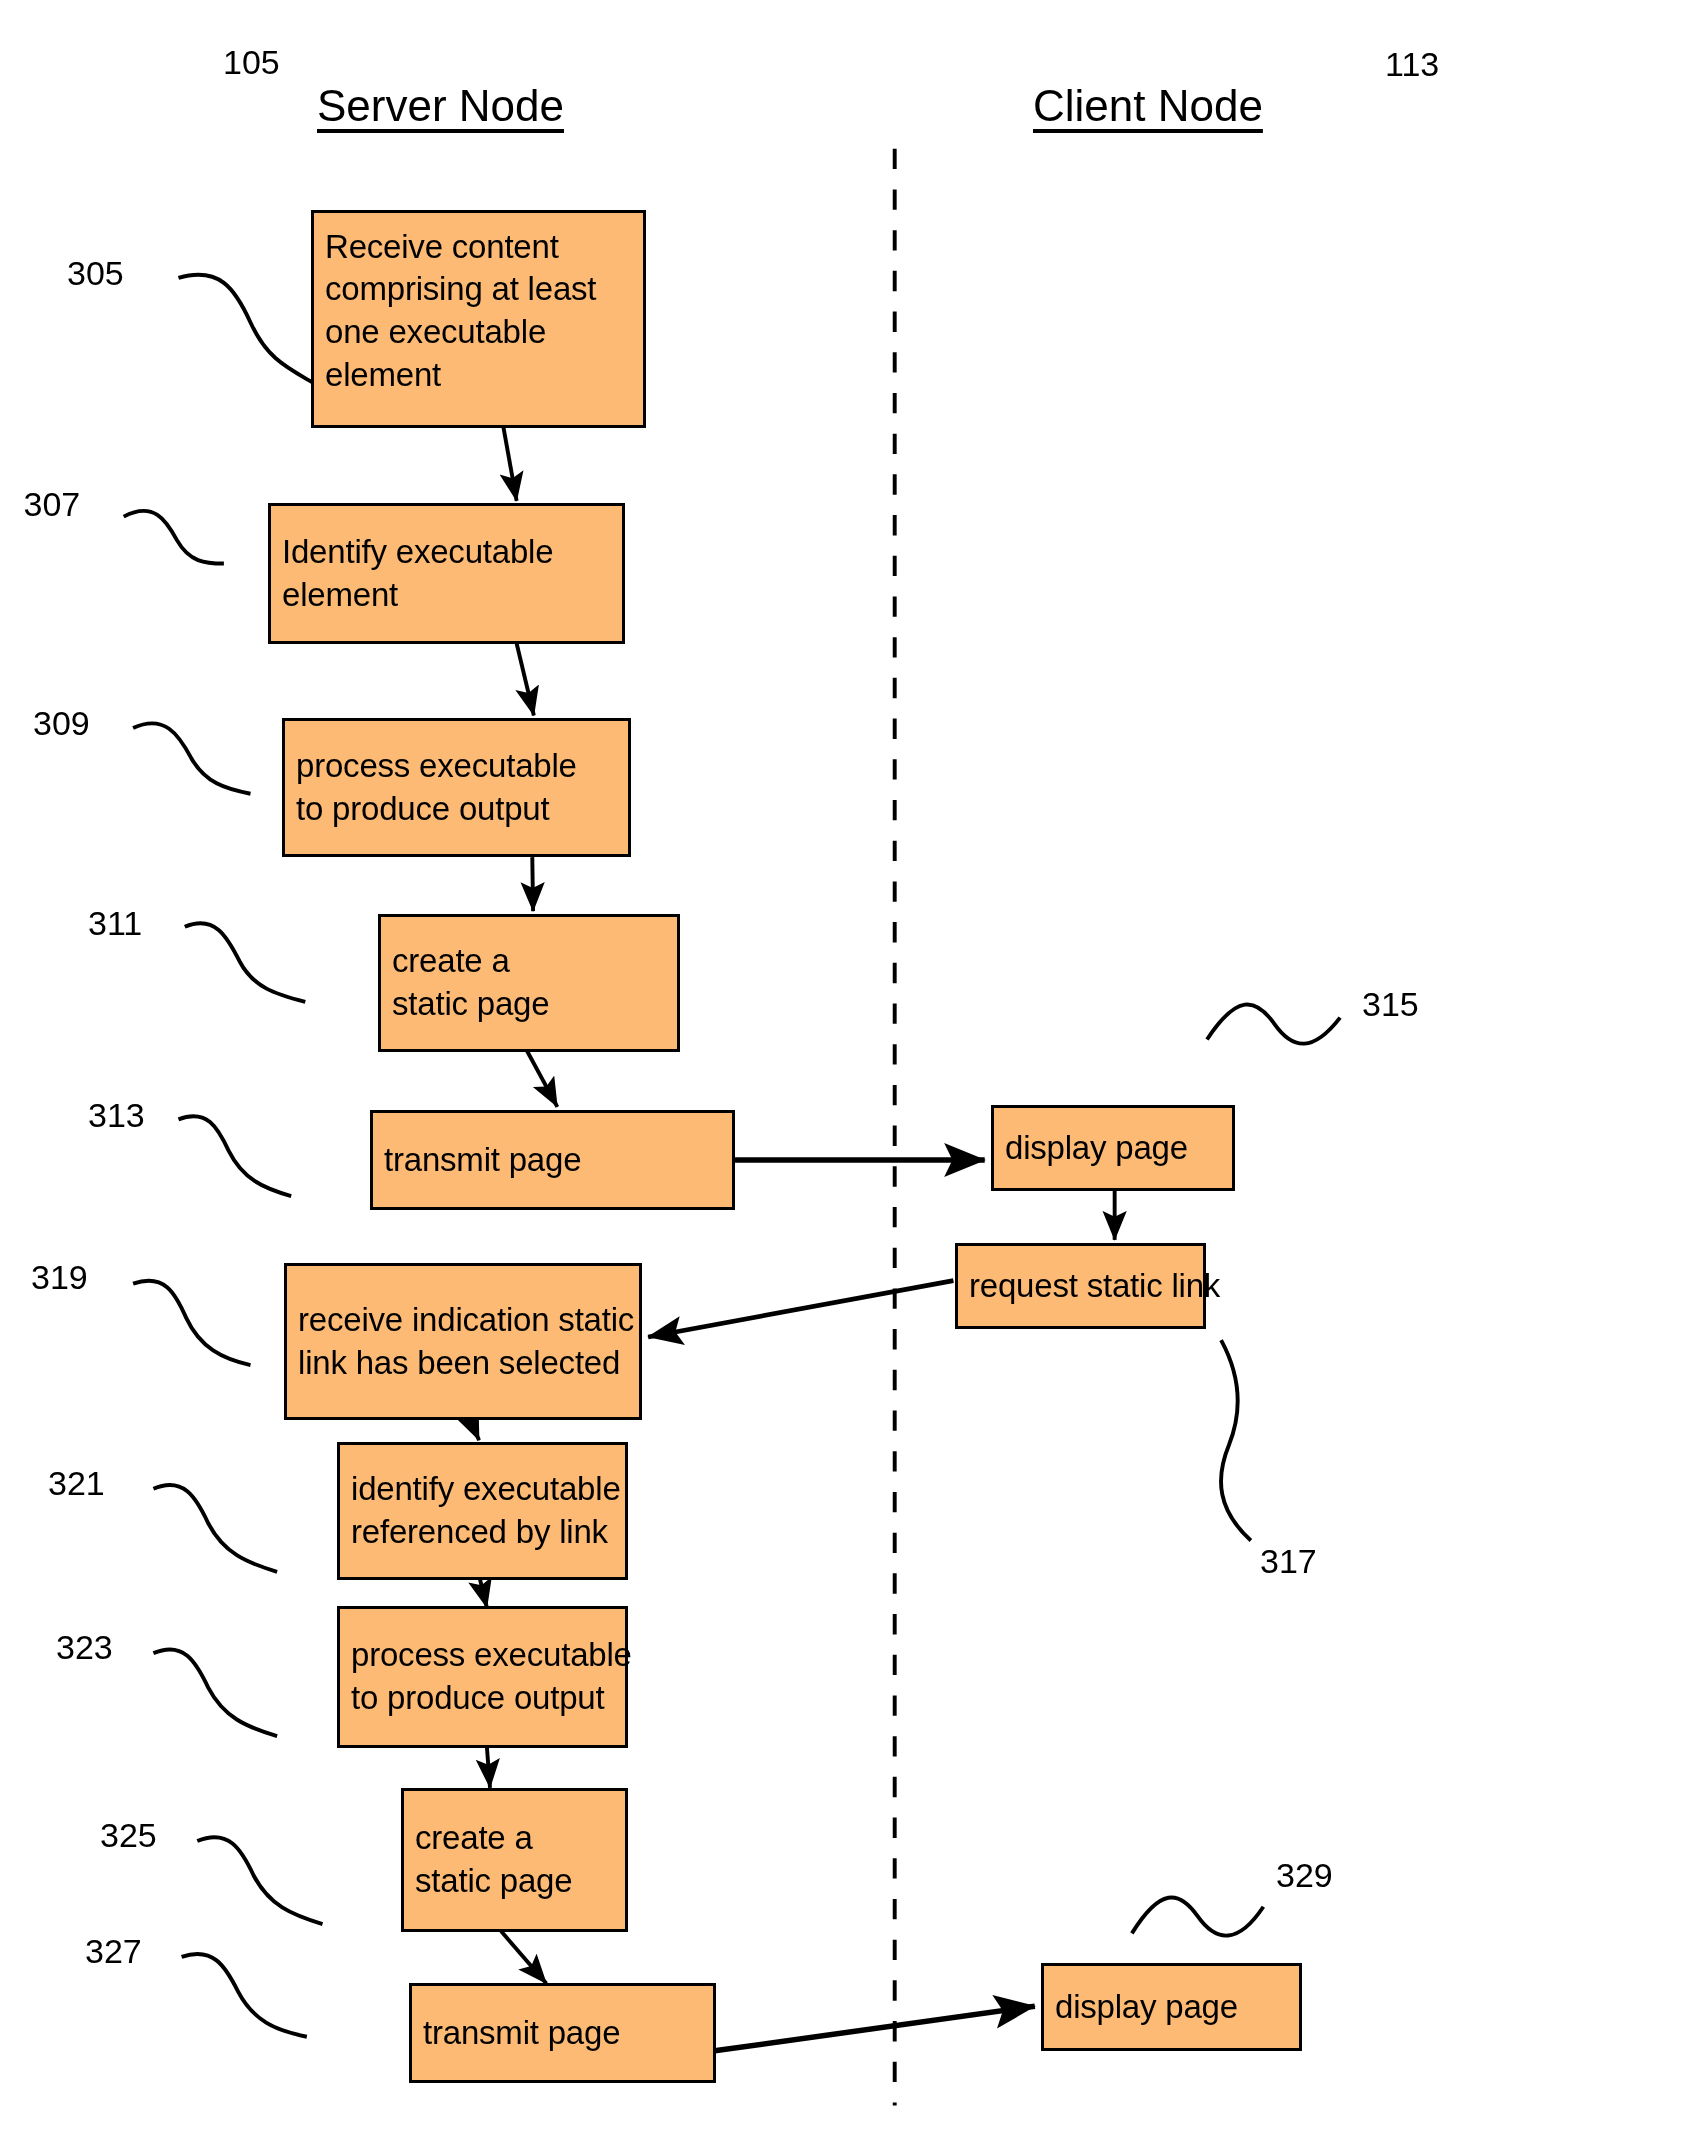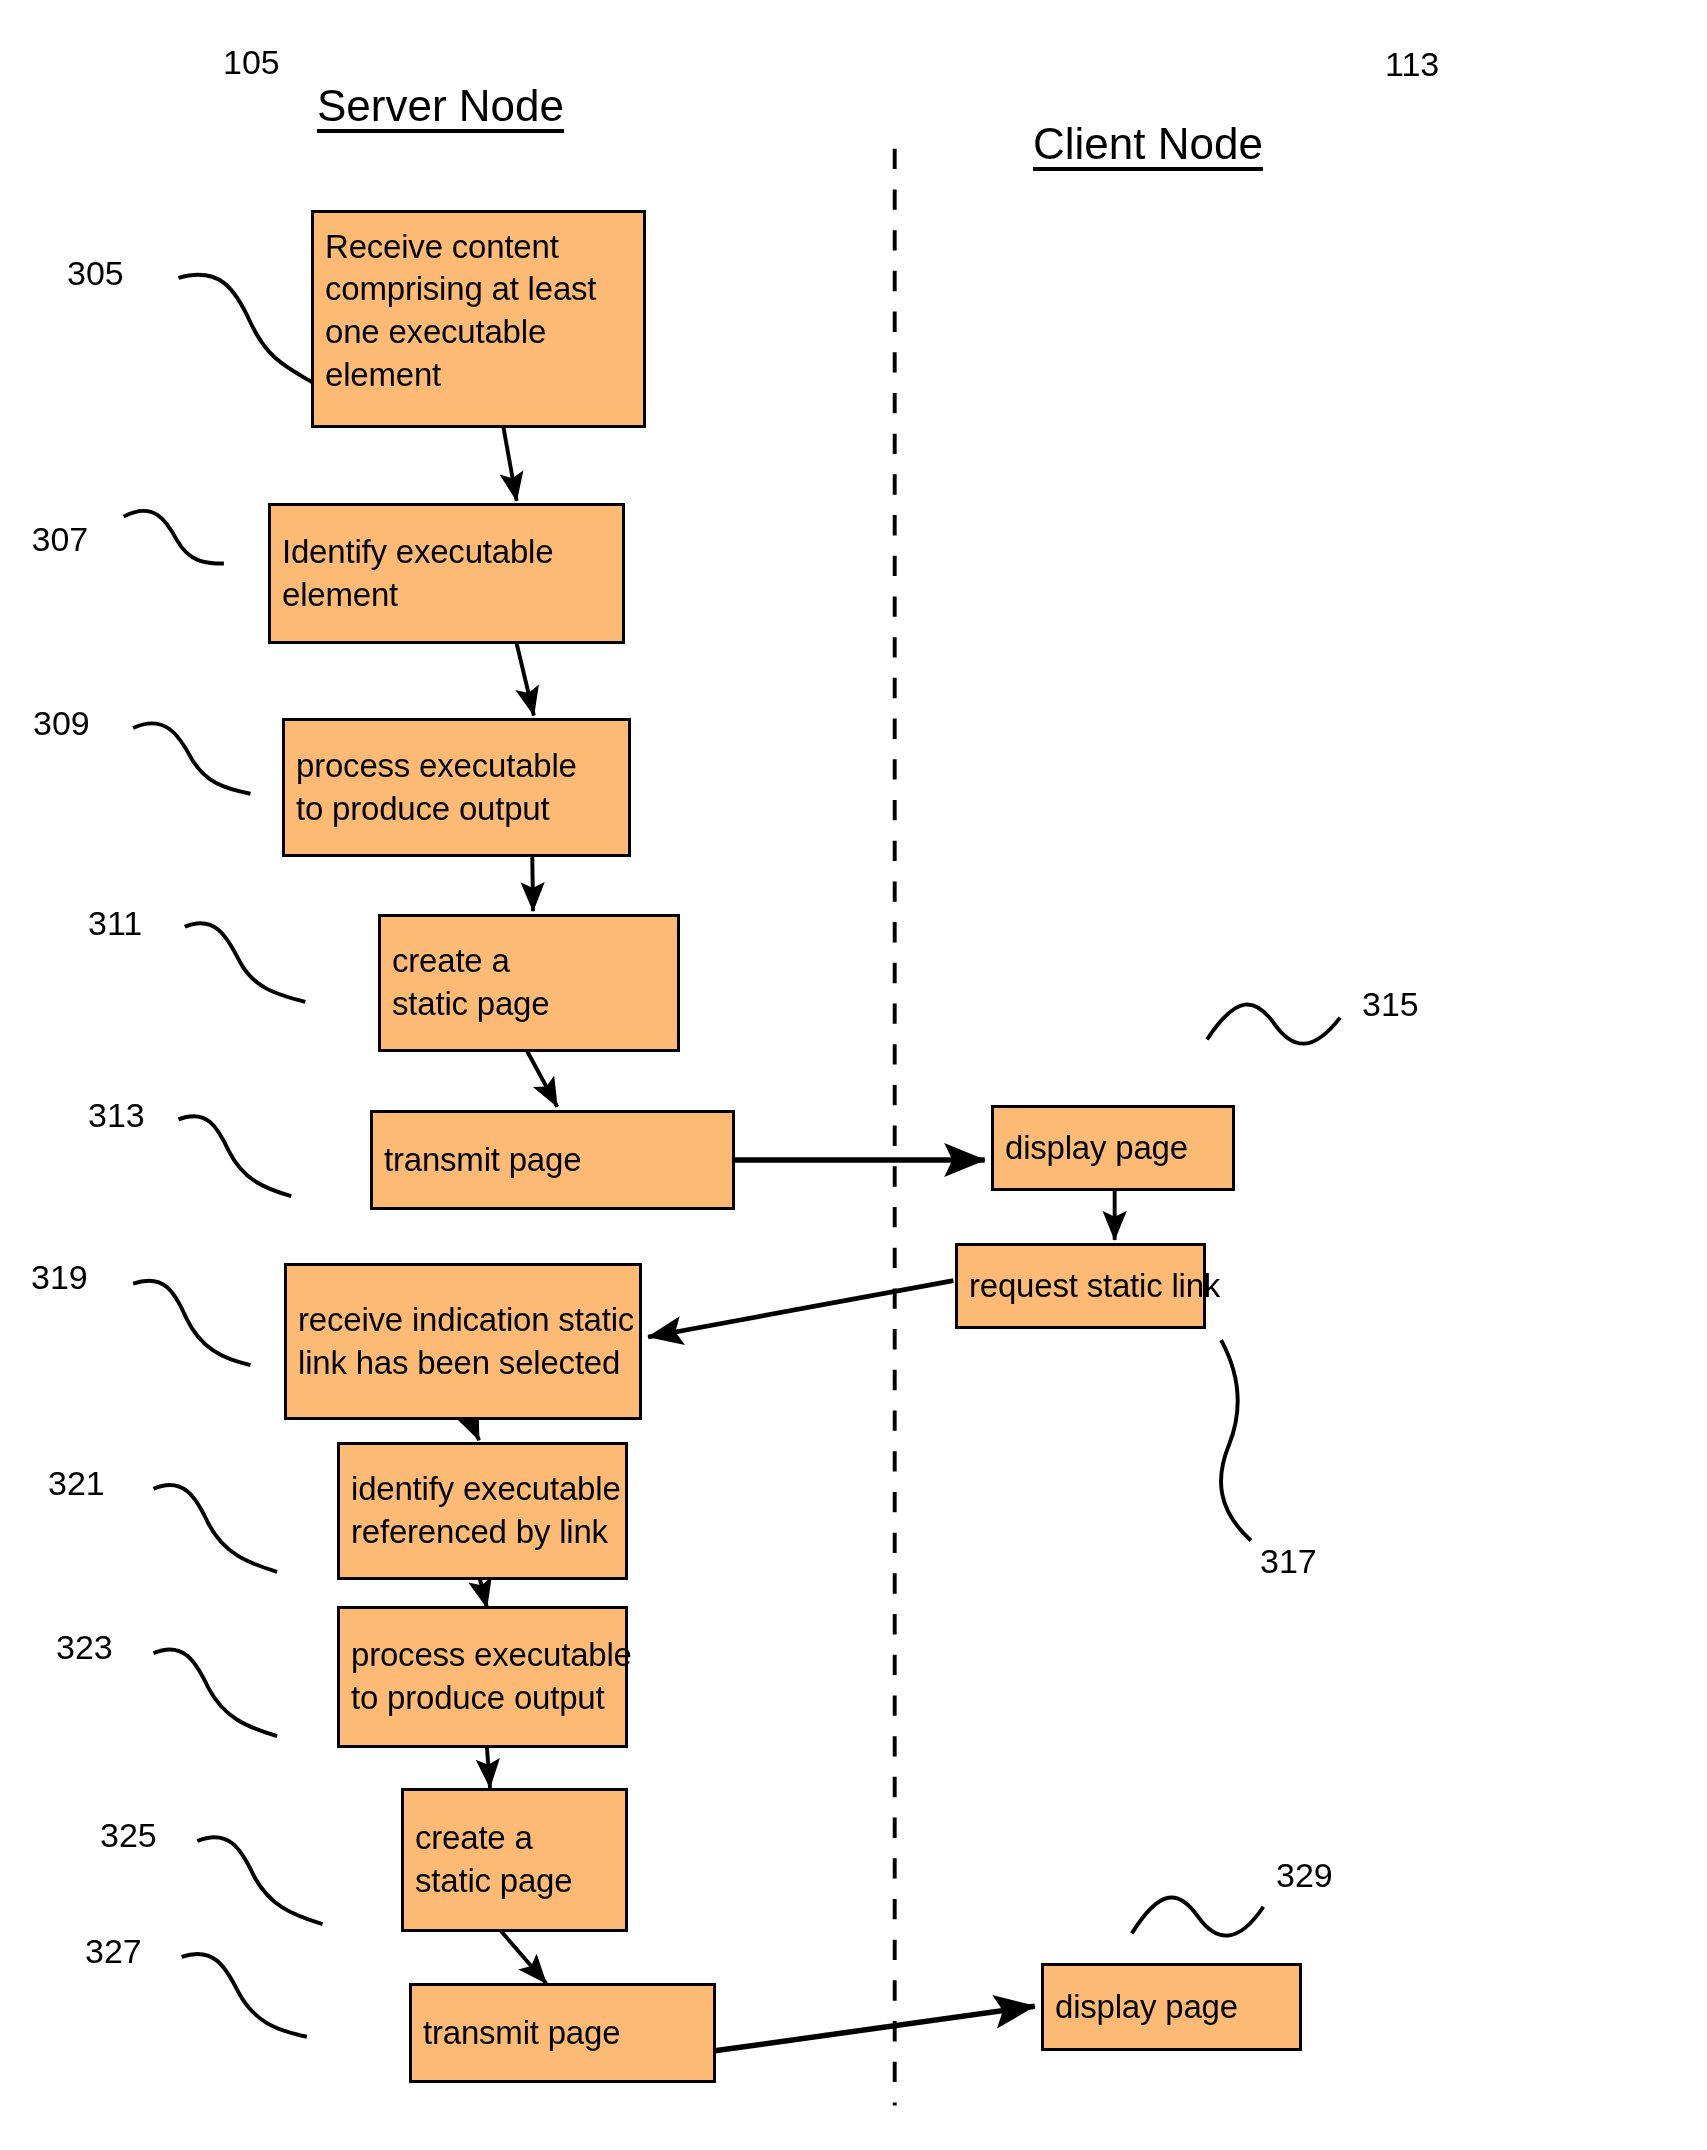"Client Node" div.col-title { margin-top: 38px -> none }
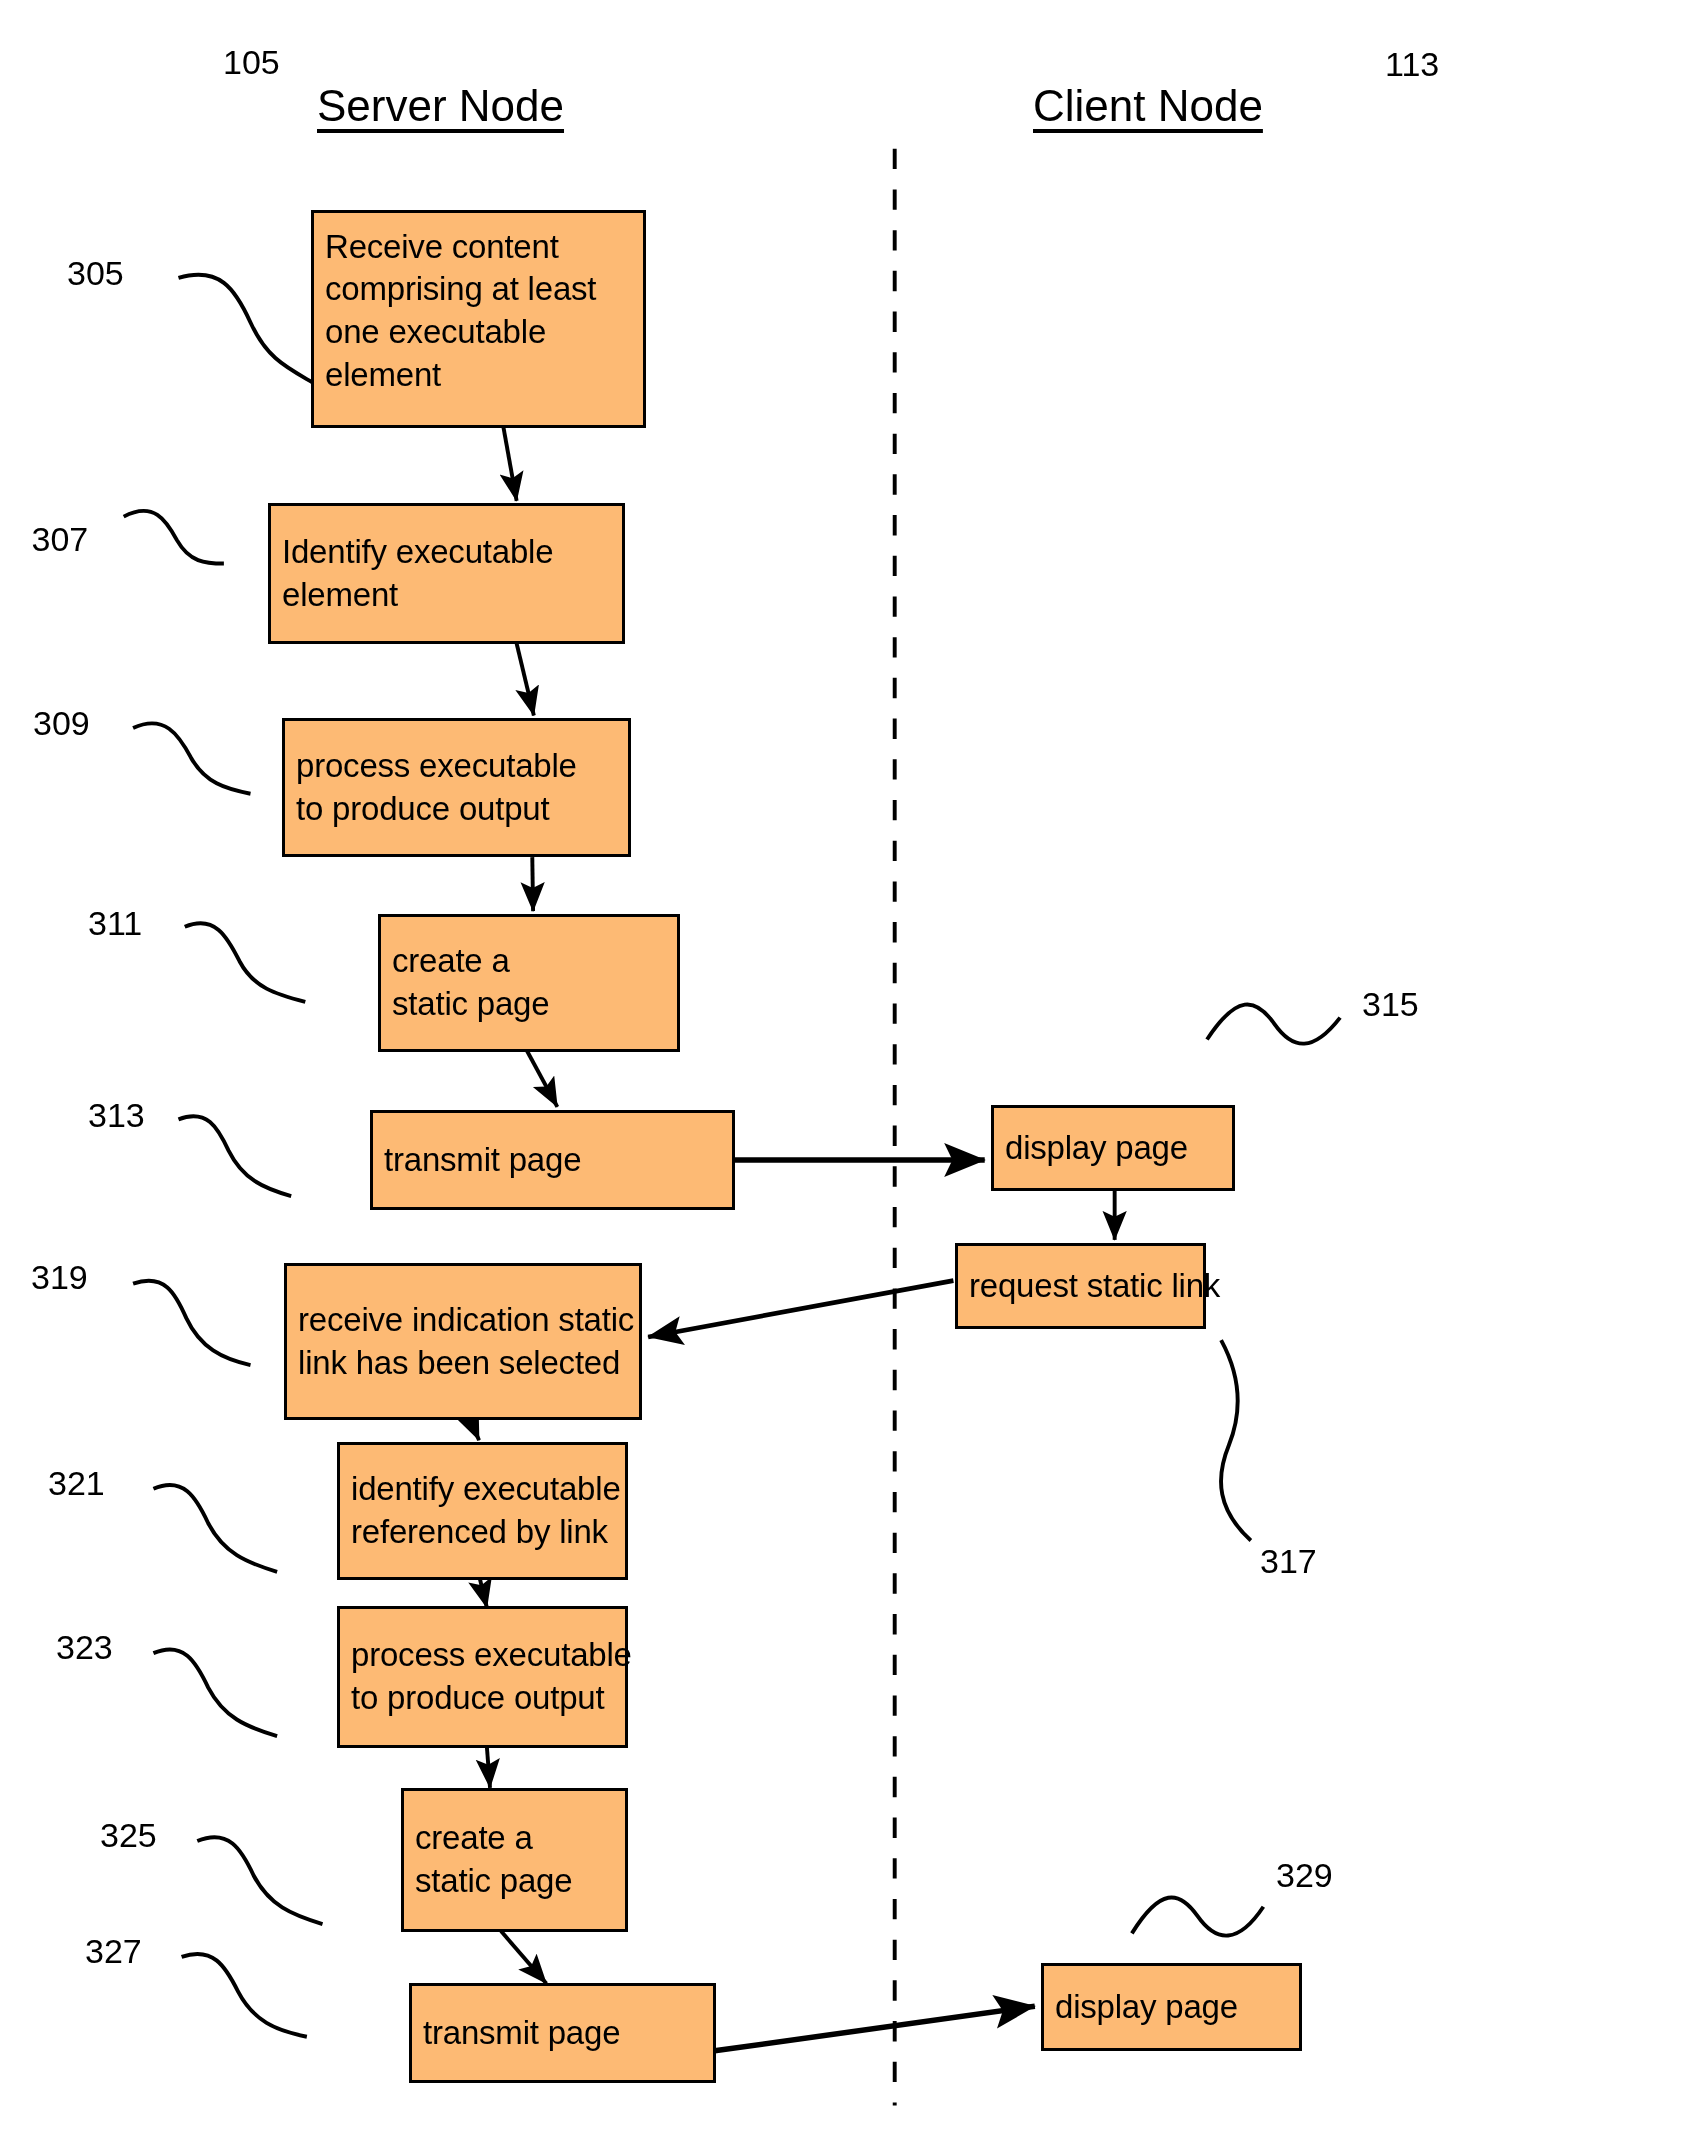"307" div.ref { margin-left: 8px -> none; top: 520px -> 485px }
